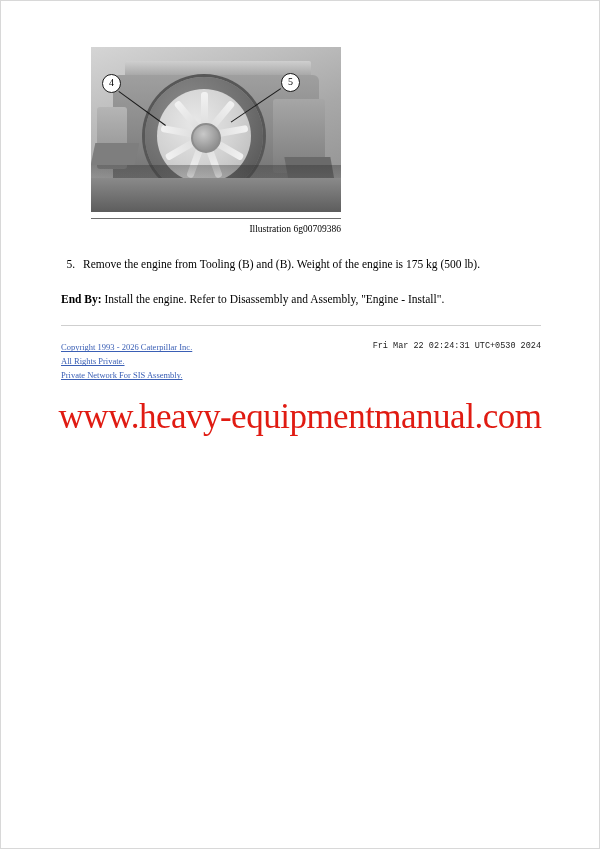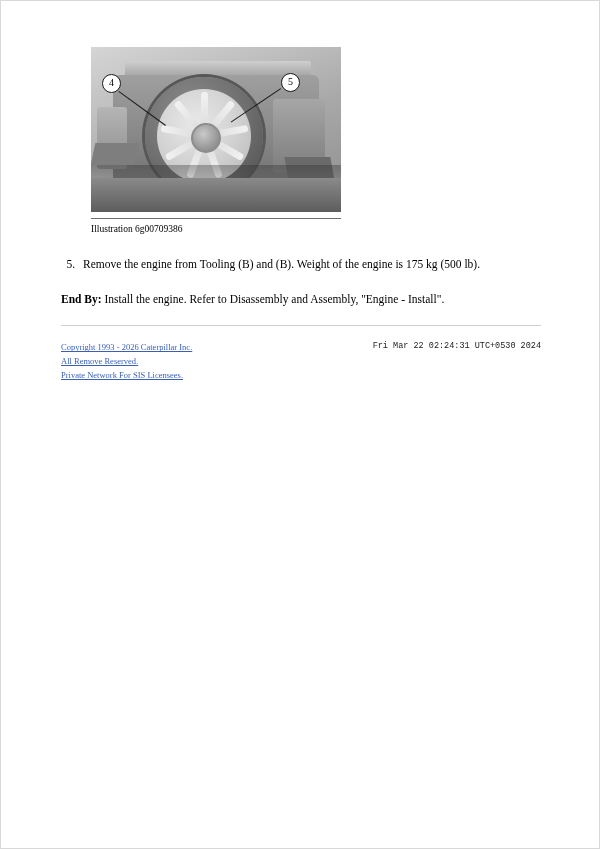"Illustration 6" .fig-caption { justify-content: flex-start -> flex-end }
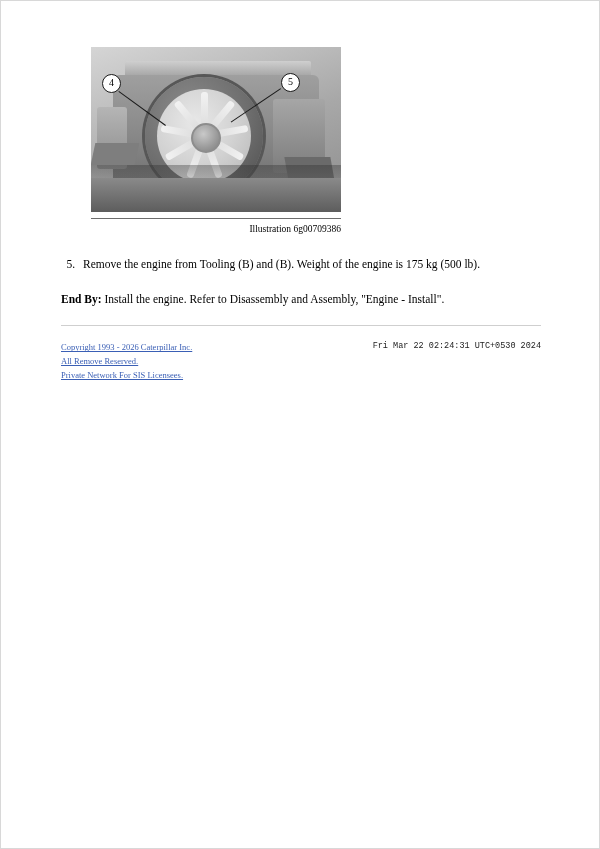"All Remove Reserved." div { text: Remove Reserved -> Rights Private }
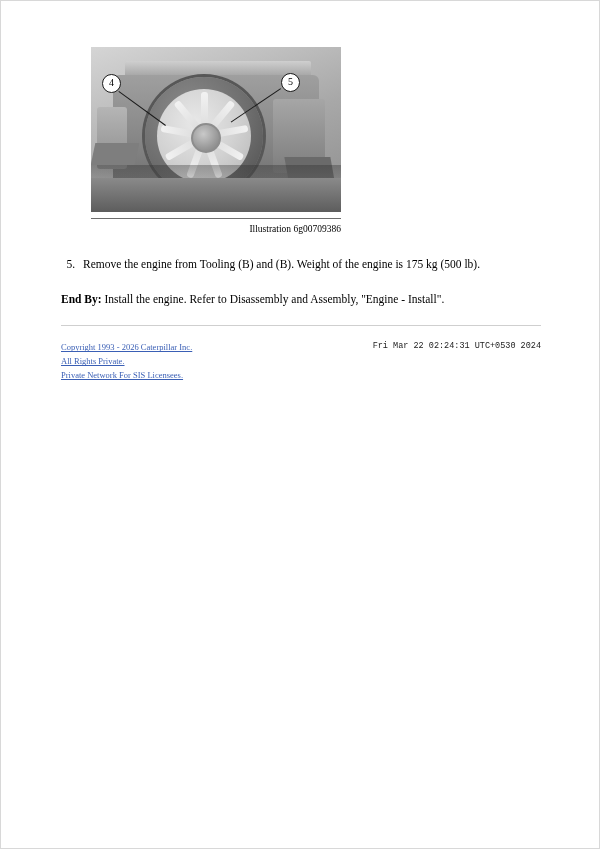"Private Network For SIS Licensees." div { text: Licensees -> Assembly }
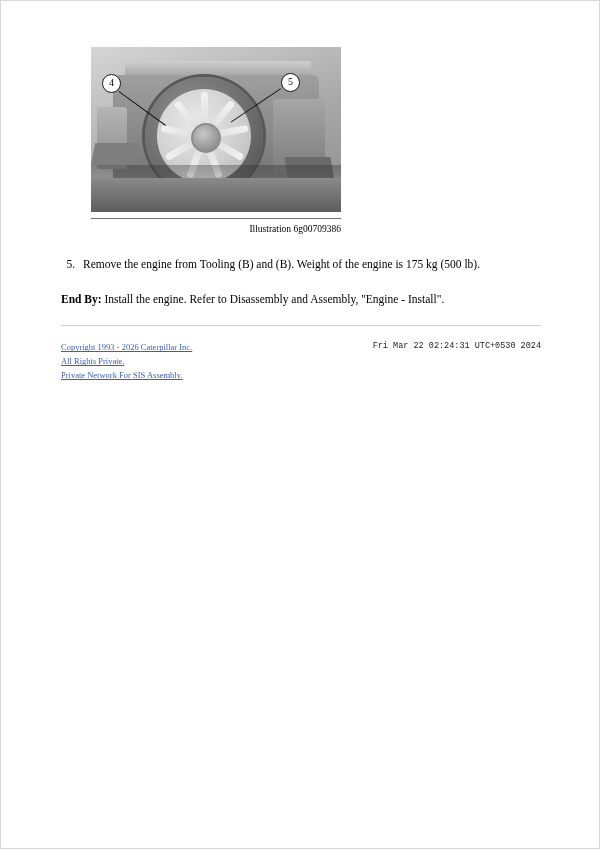"www.heavy-equipmentmanual.com" div.watermark { html: none -> <div>www.heavy-equipmentmanual.com</div> }
